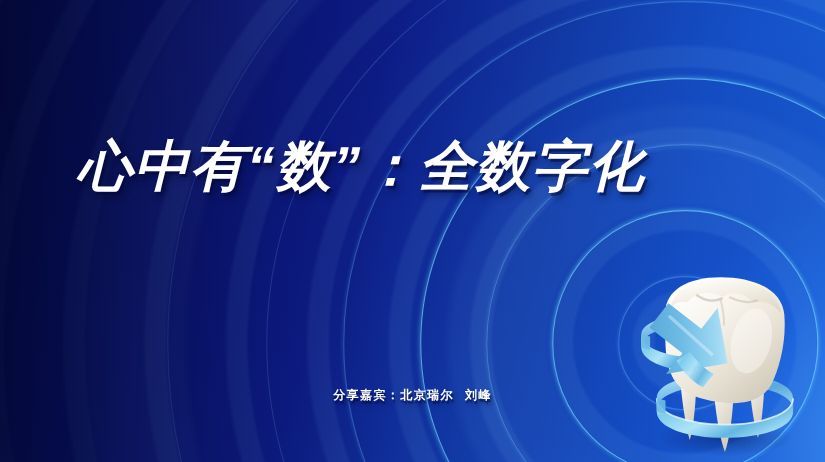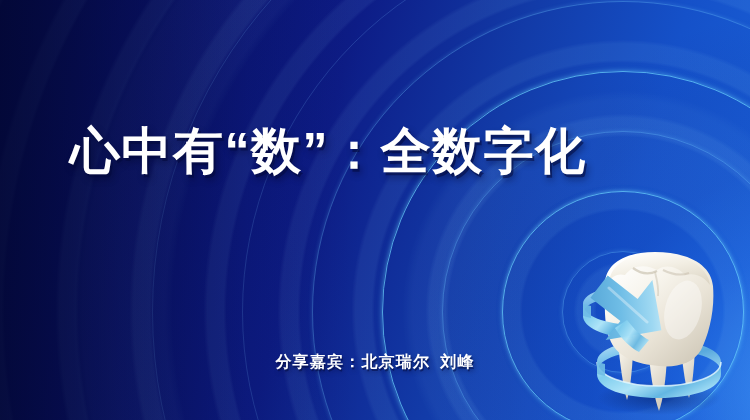"心中有“数”：全数字化" .title-block { font-style: none -> italic }
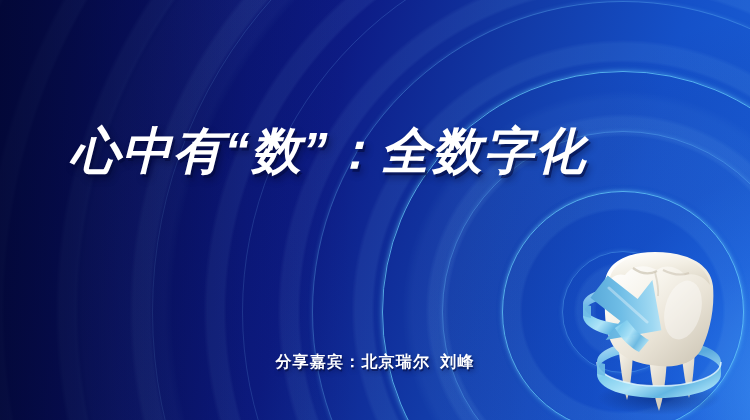"分享嘉宾：北京瑞尔 刘峰" .subtitle { font-size: 16px -> 11px }
